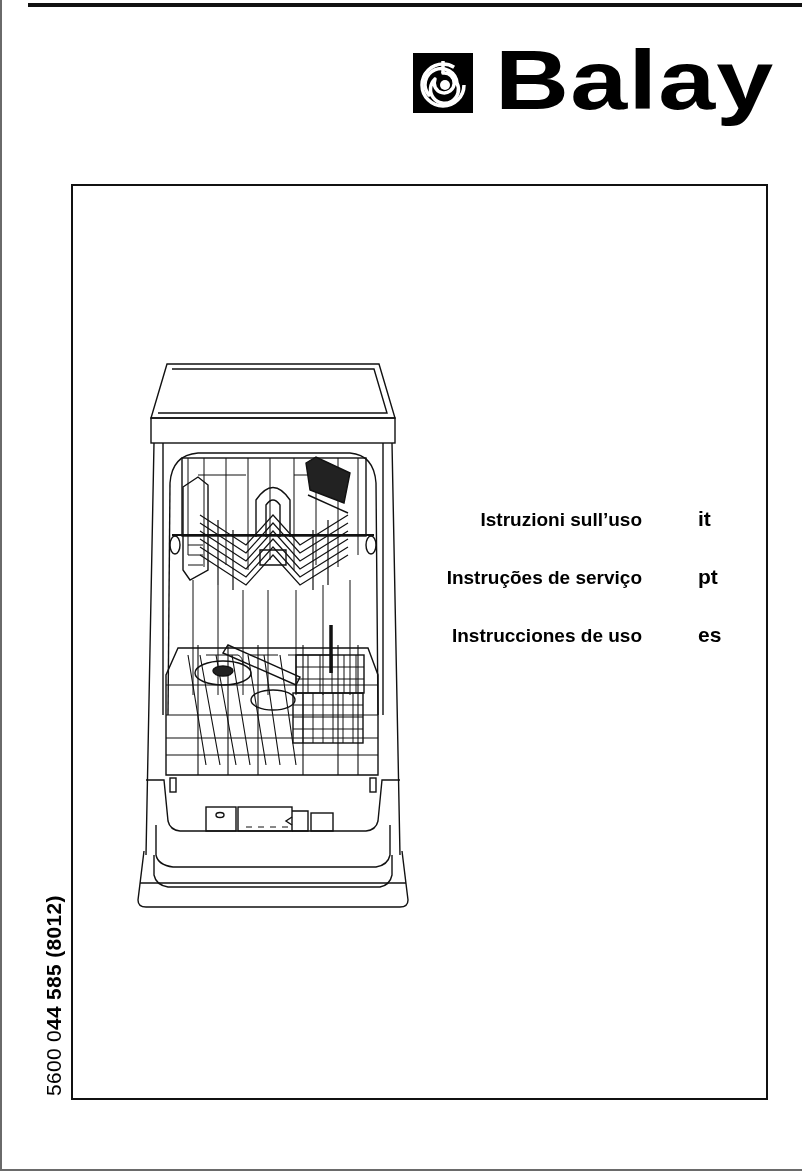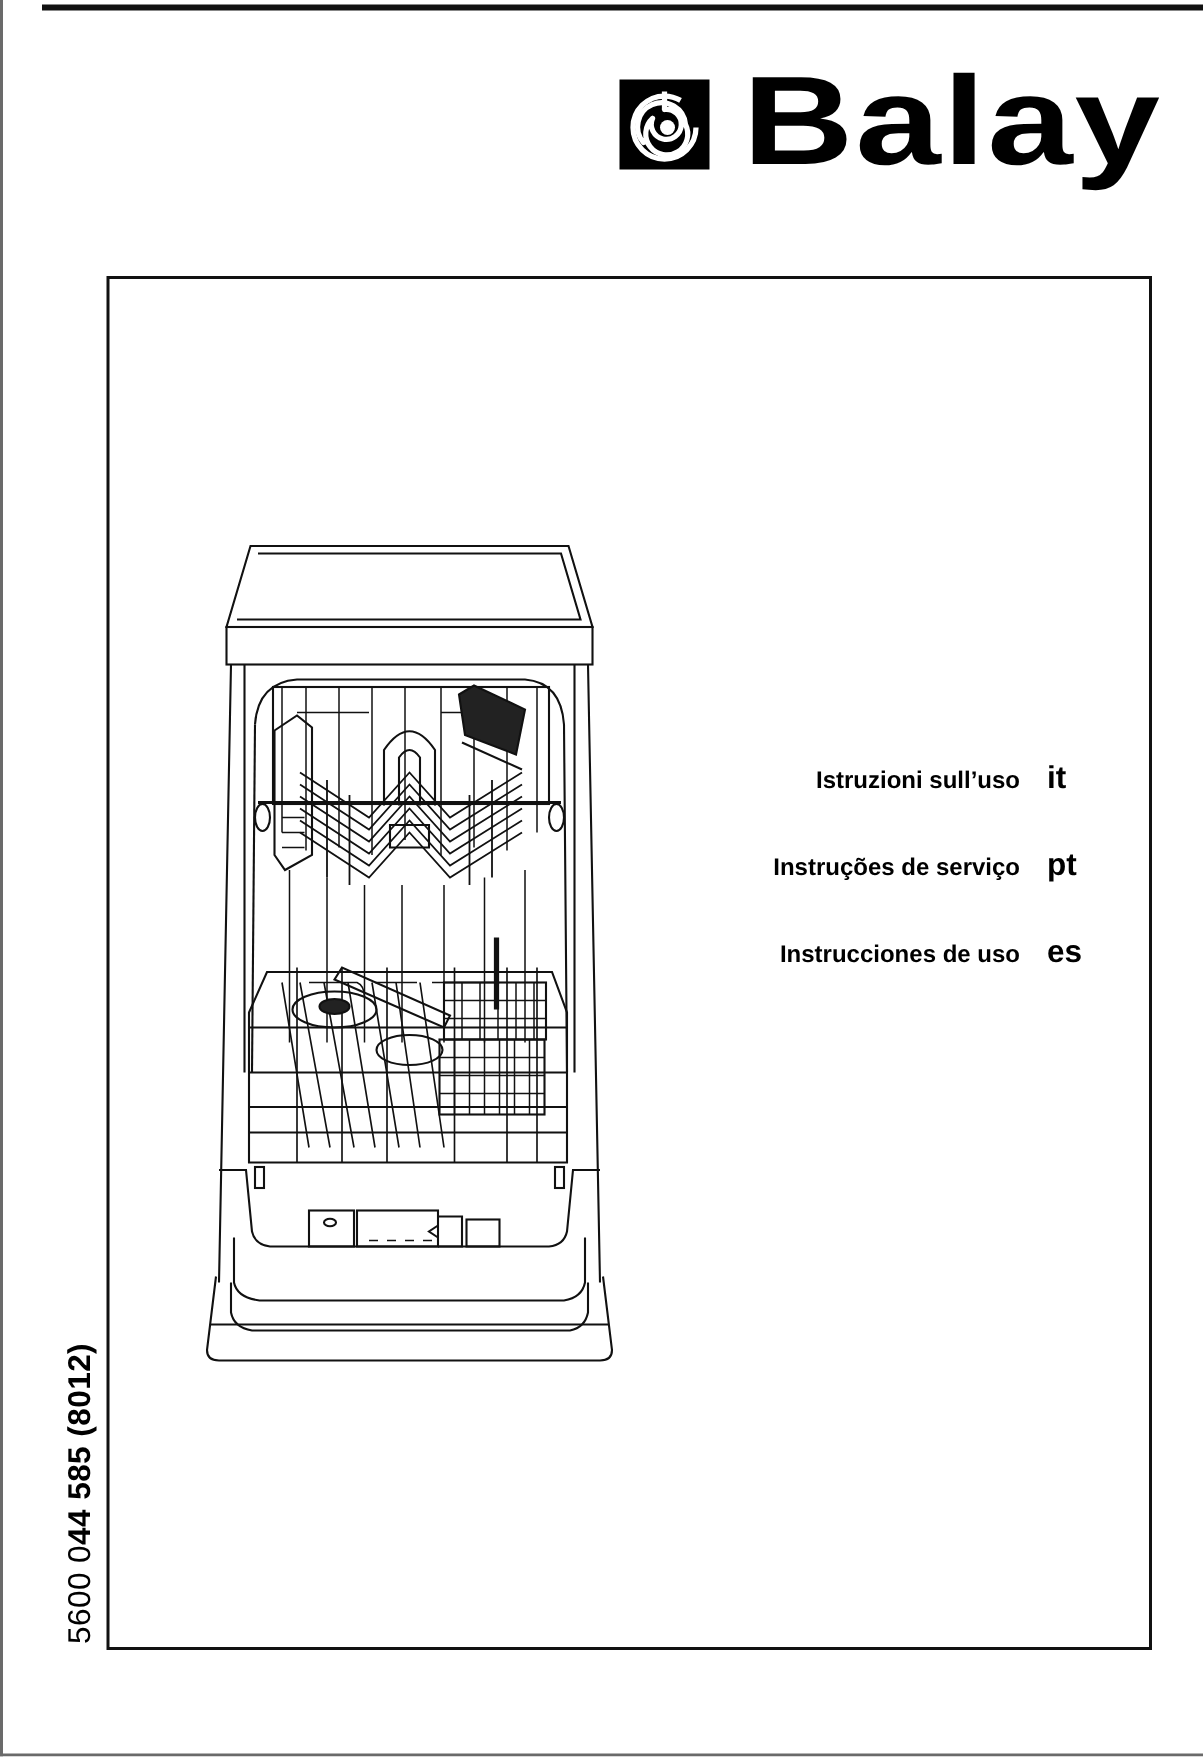"Istruzioni sull’uso" .lang-title { font-size: 16px -> 19px }
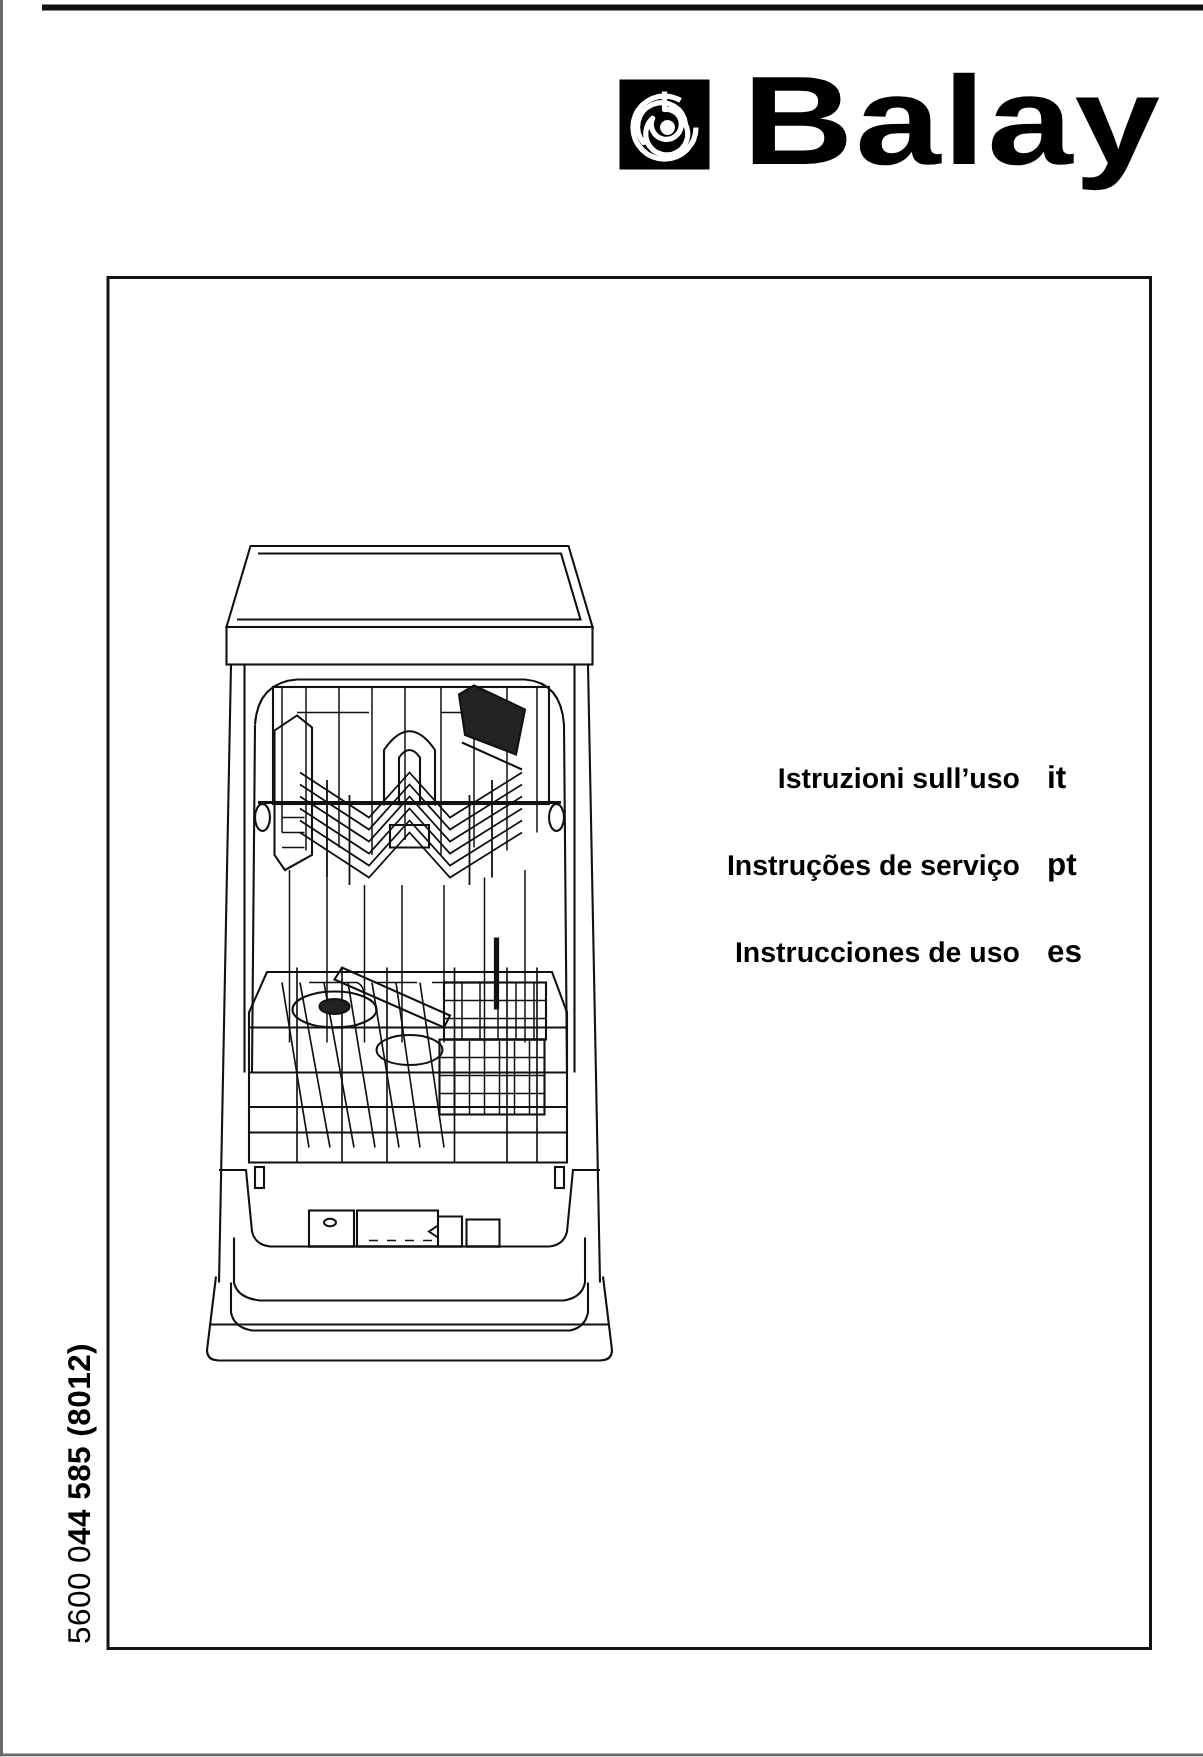"it" .lang-code { margin-left: 18px -> 56px }
